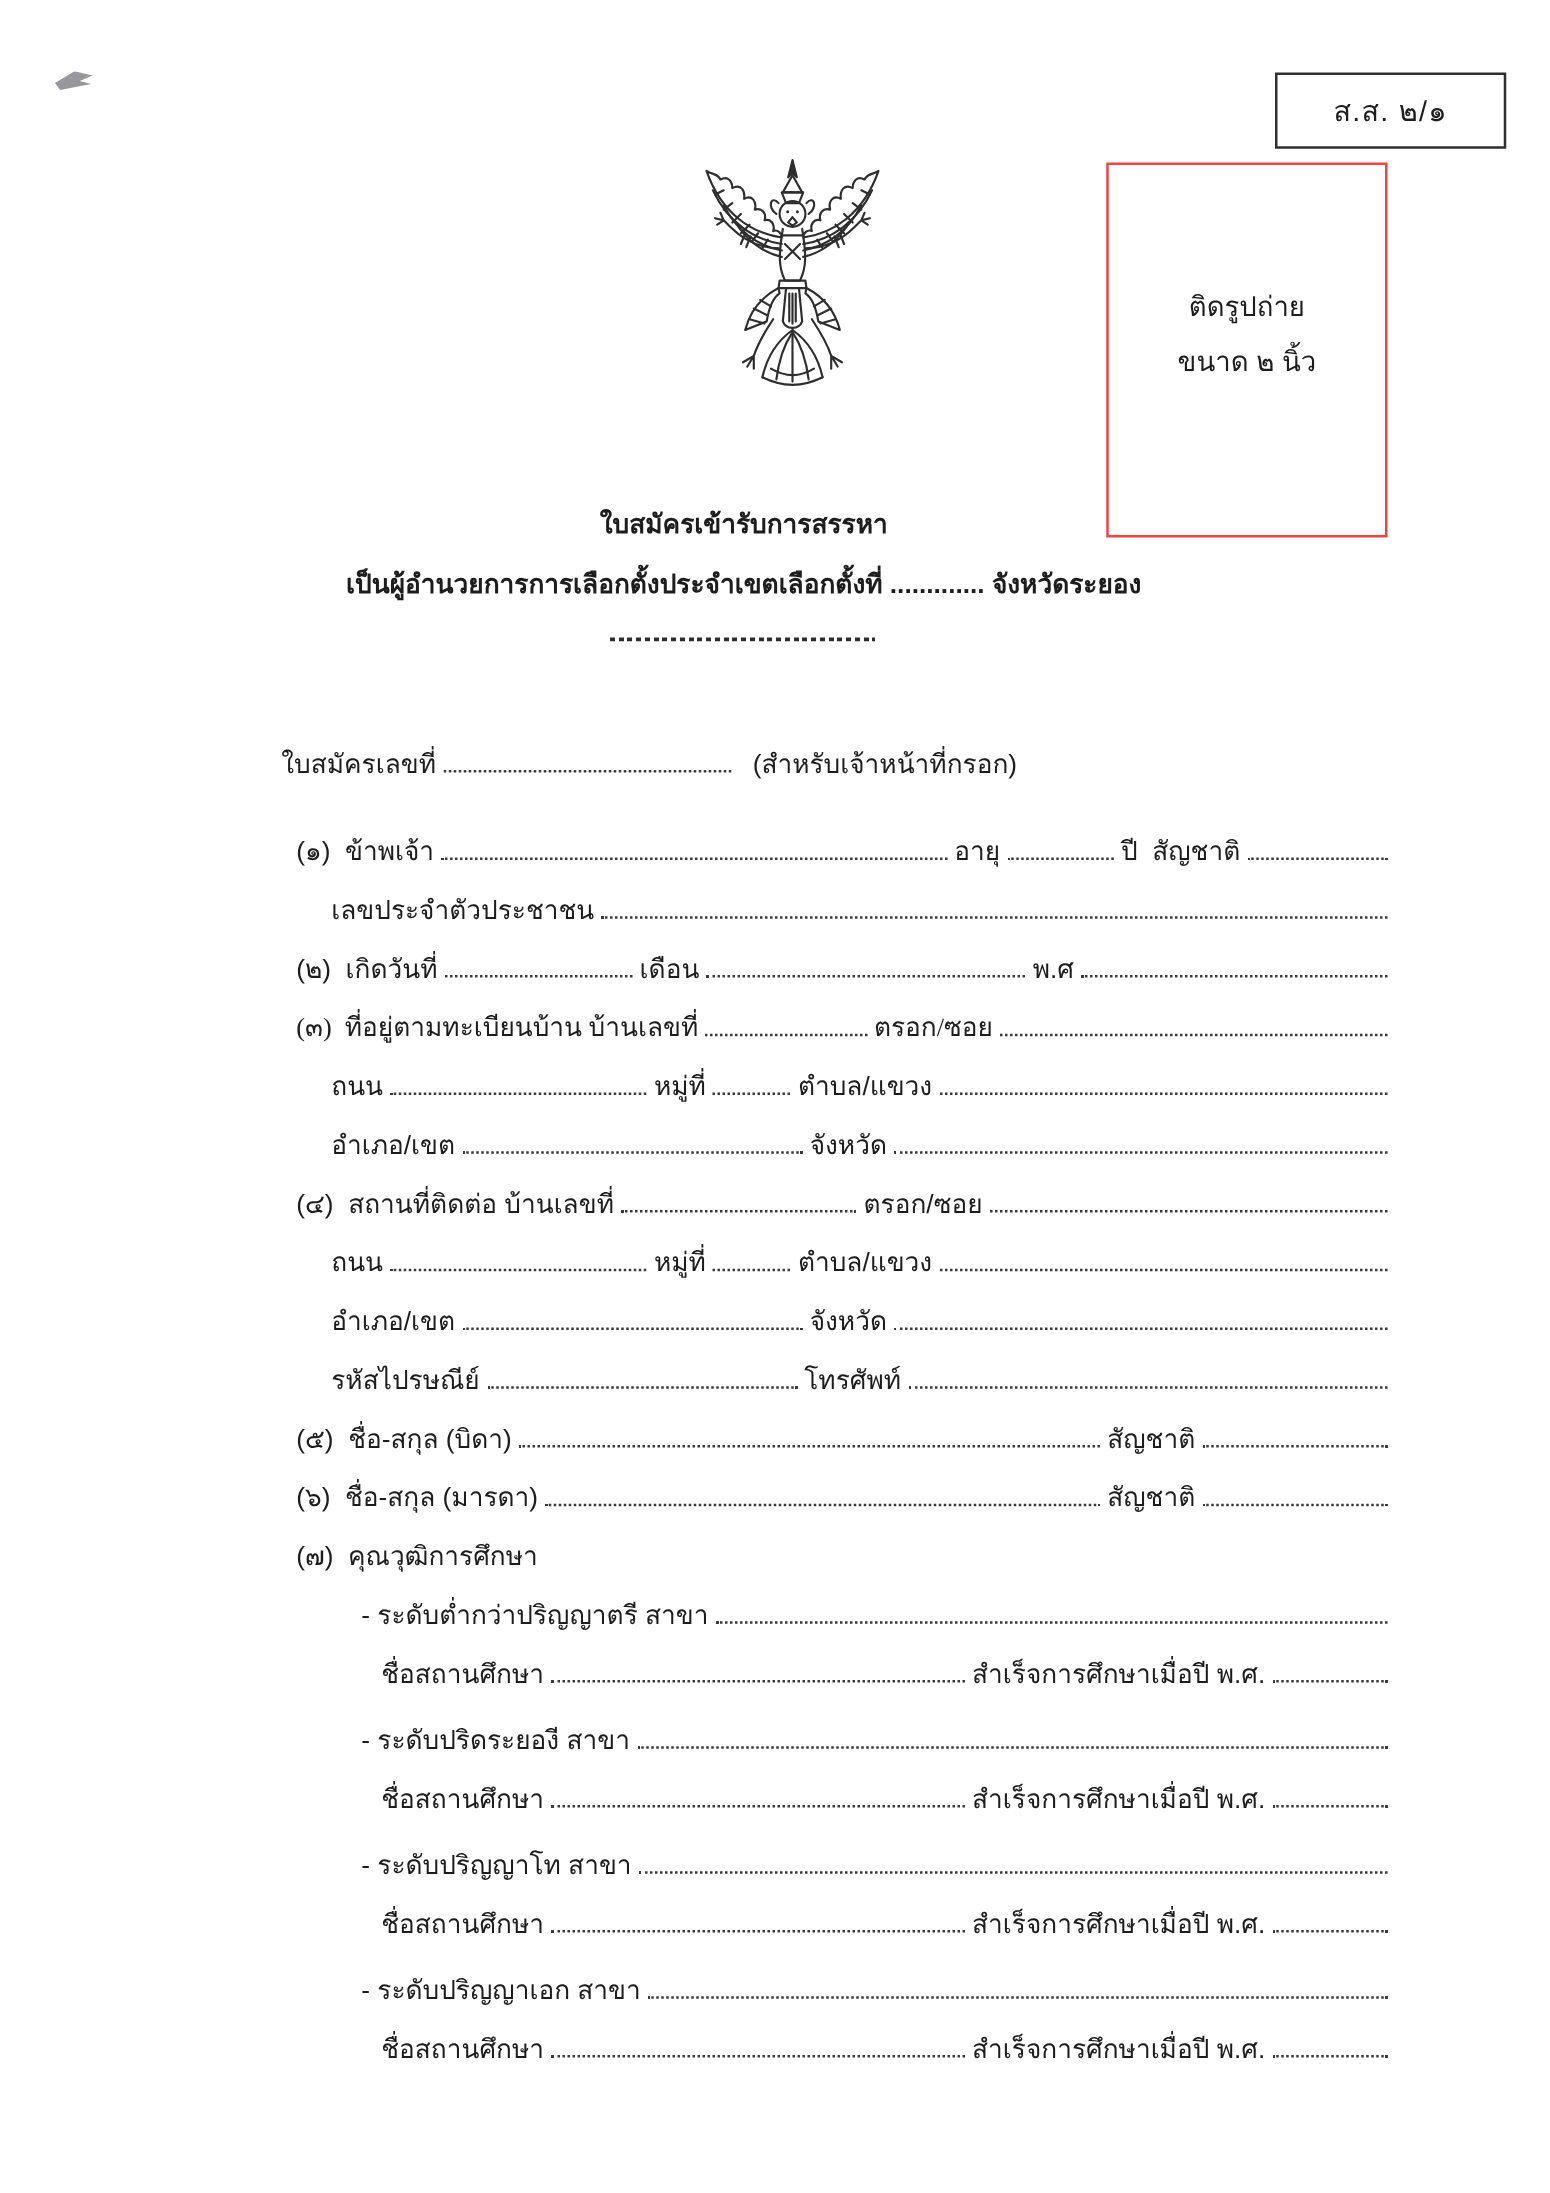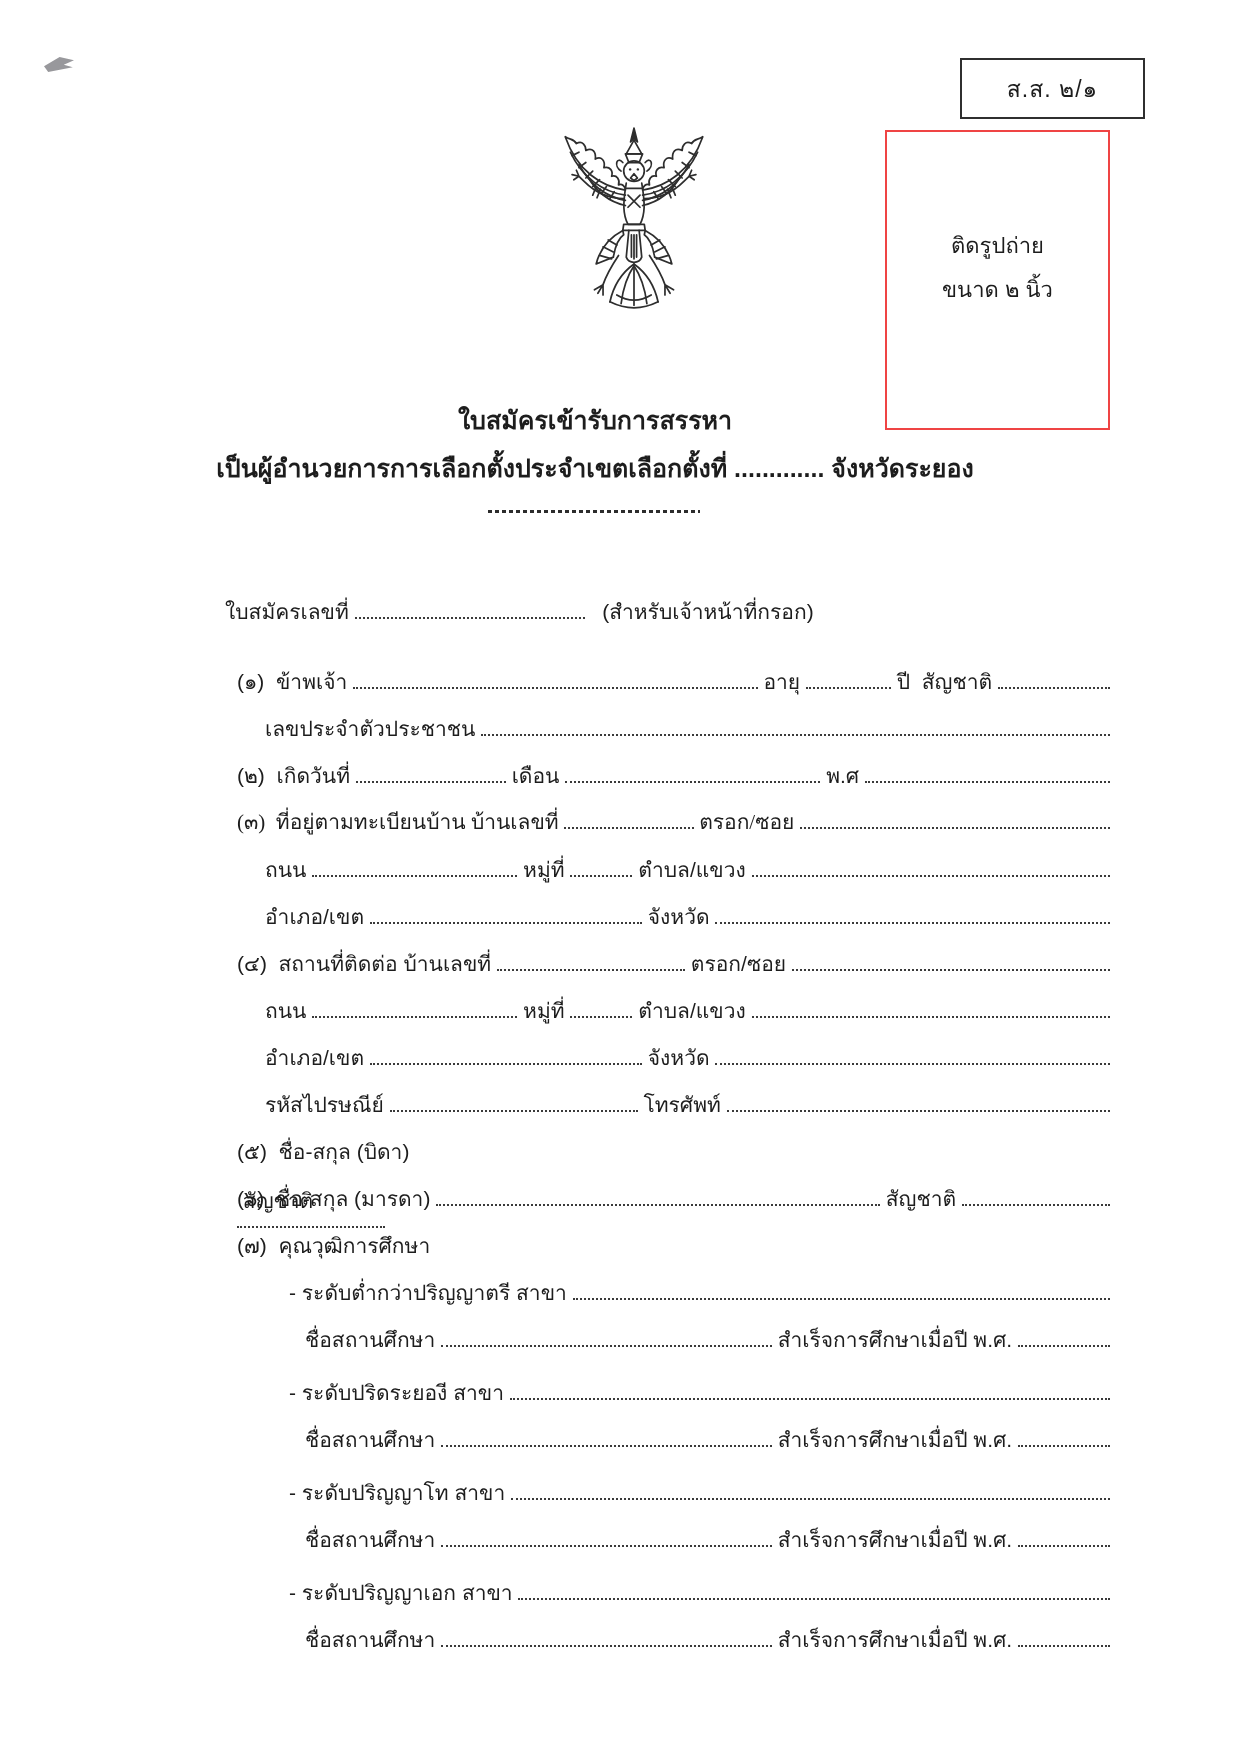"ส.ส. ๒/๑" .formcode { left: 960px -> 1020px }
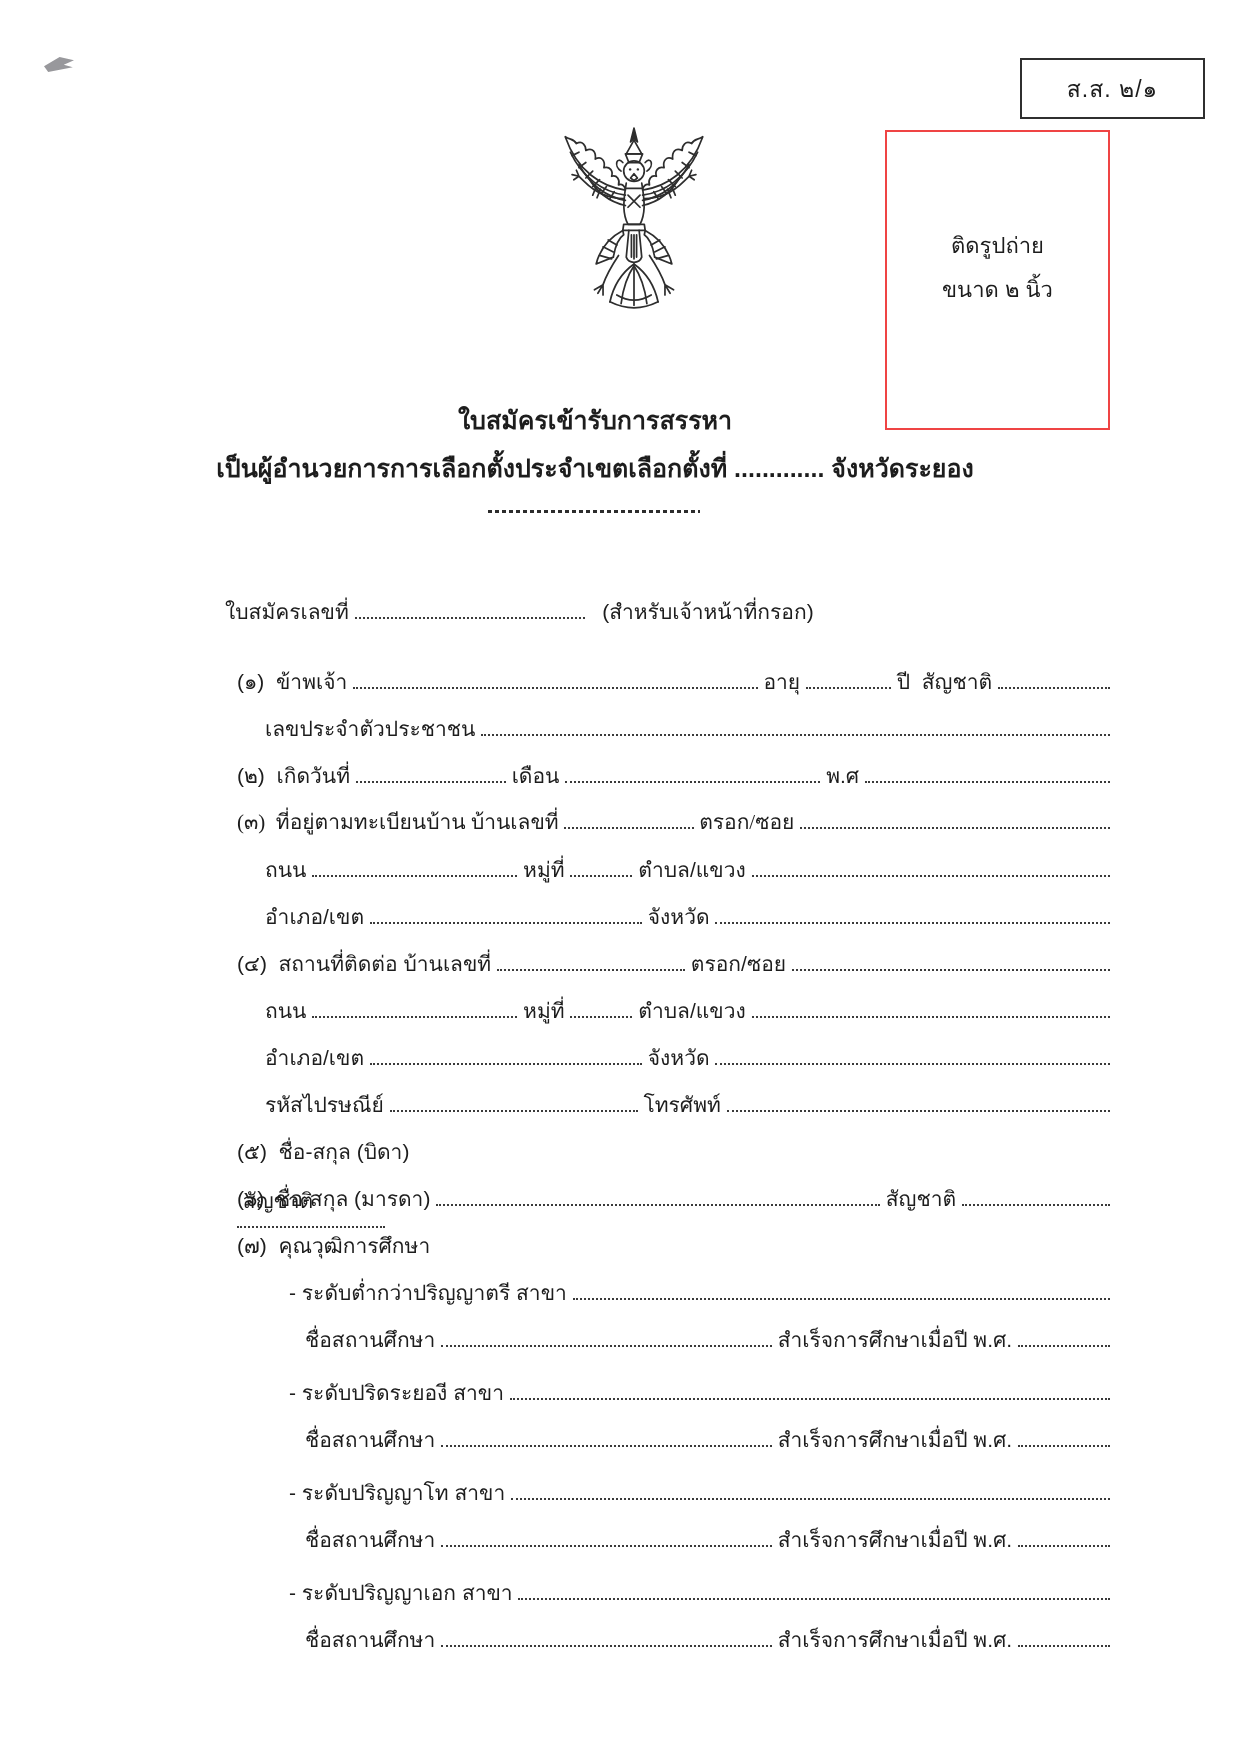"ใบสมัครเข้ารับการสรรหา" .titles { font-size: 25px -> 21px }
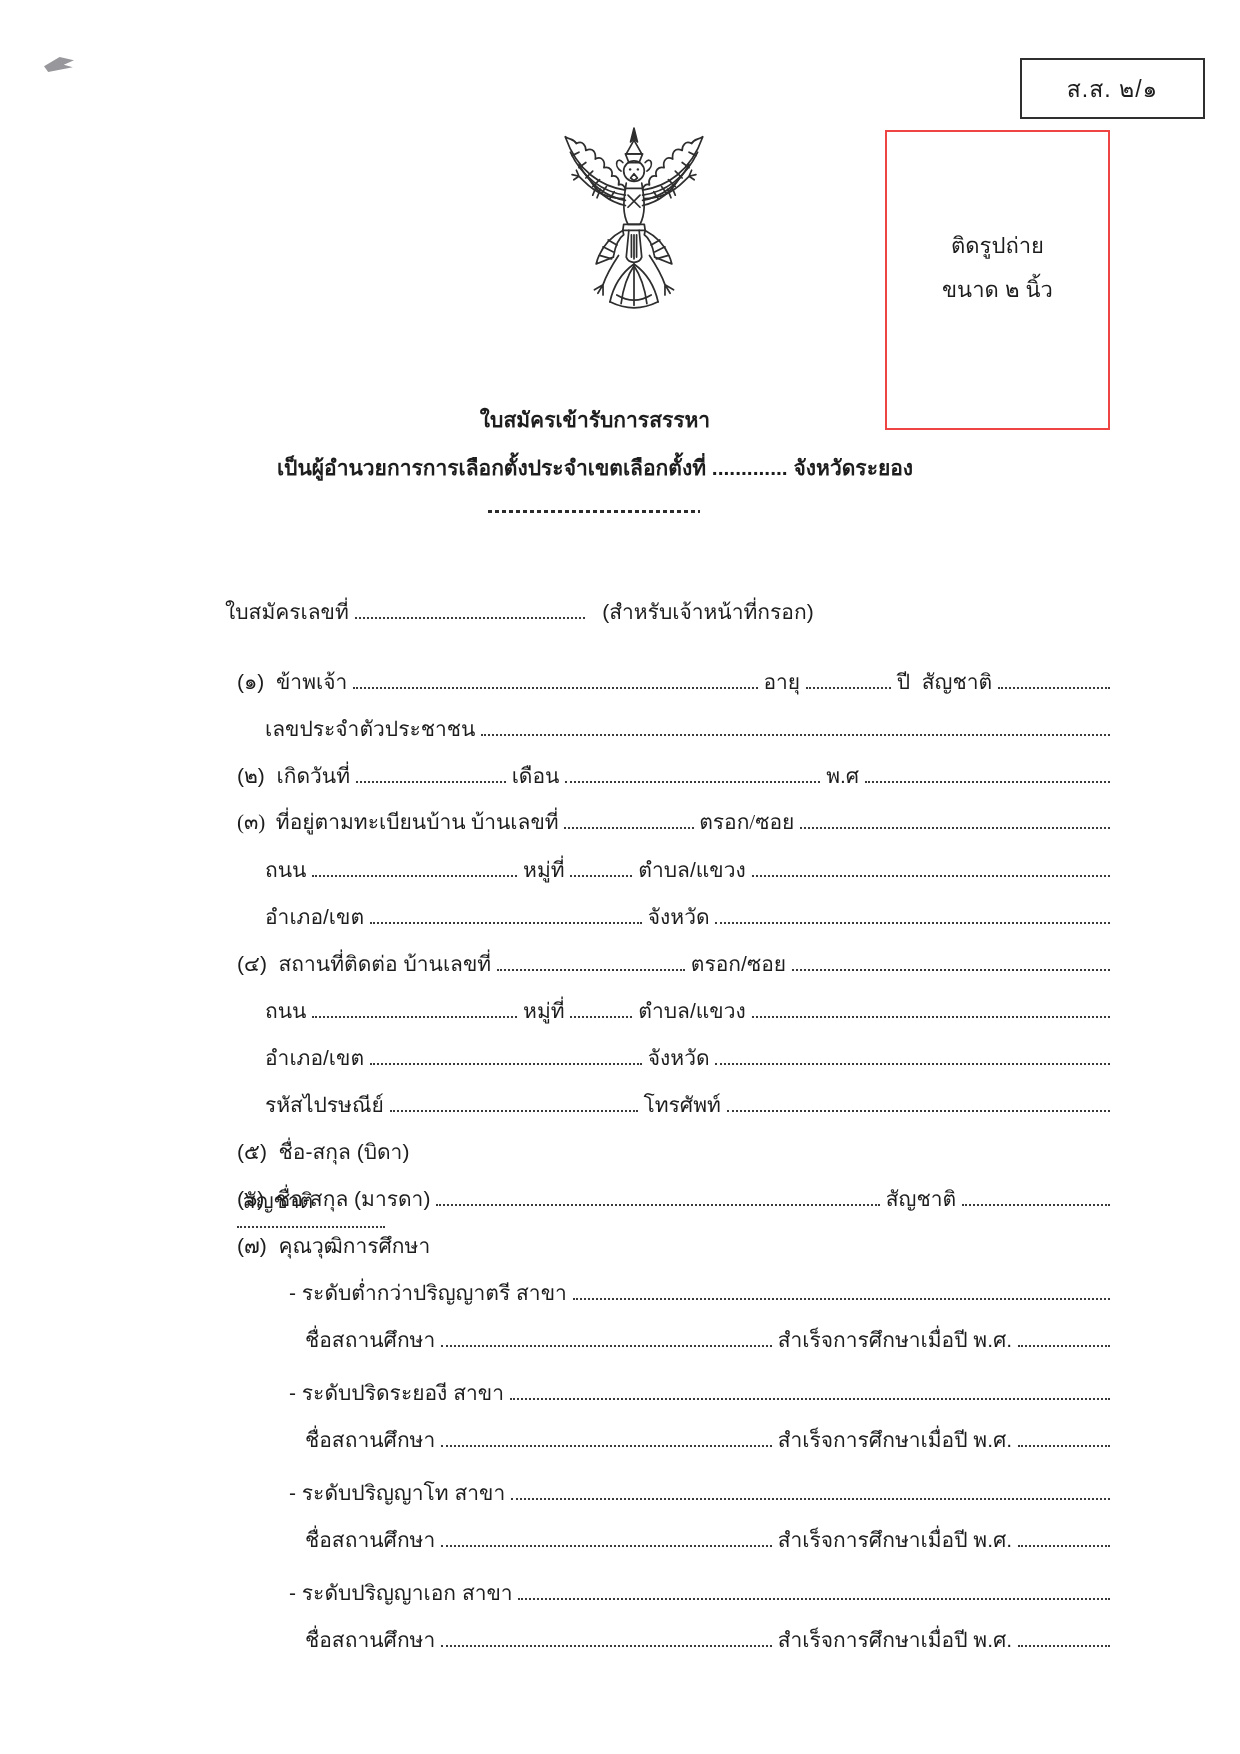"(๕) ชื่อ-สกุล (บิดา)" div.row { flex-direction: column -> none }
